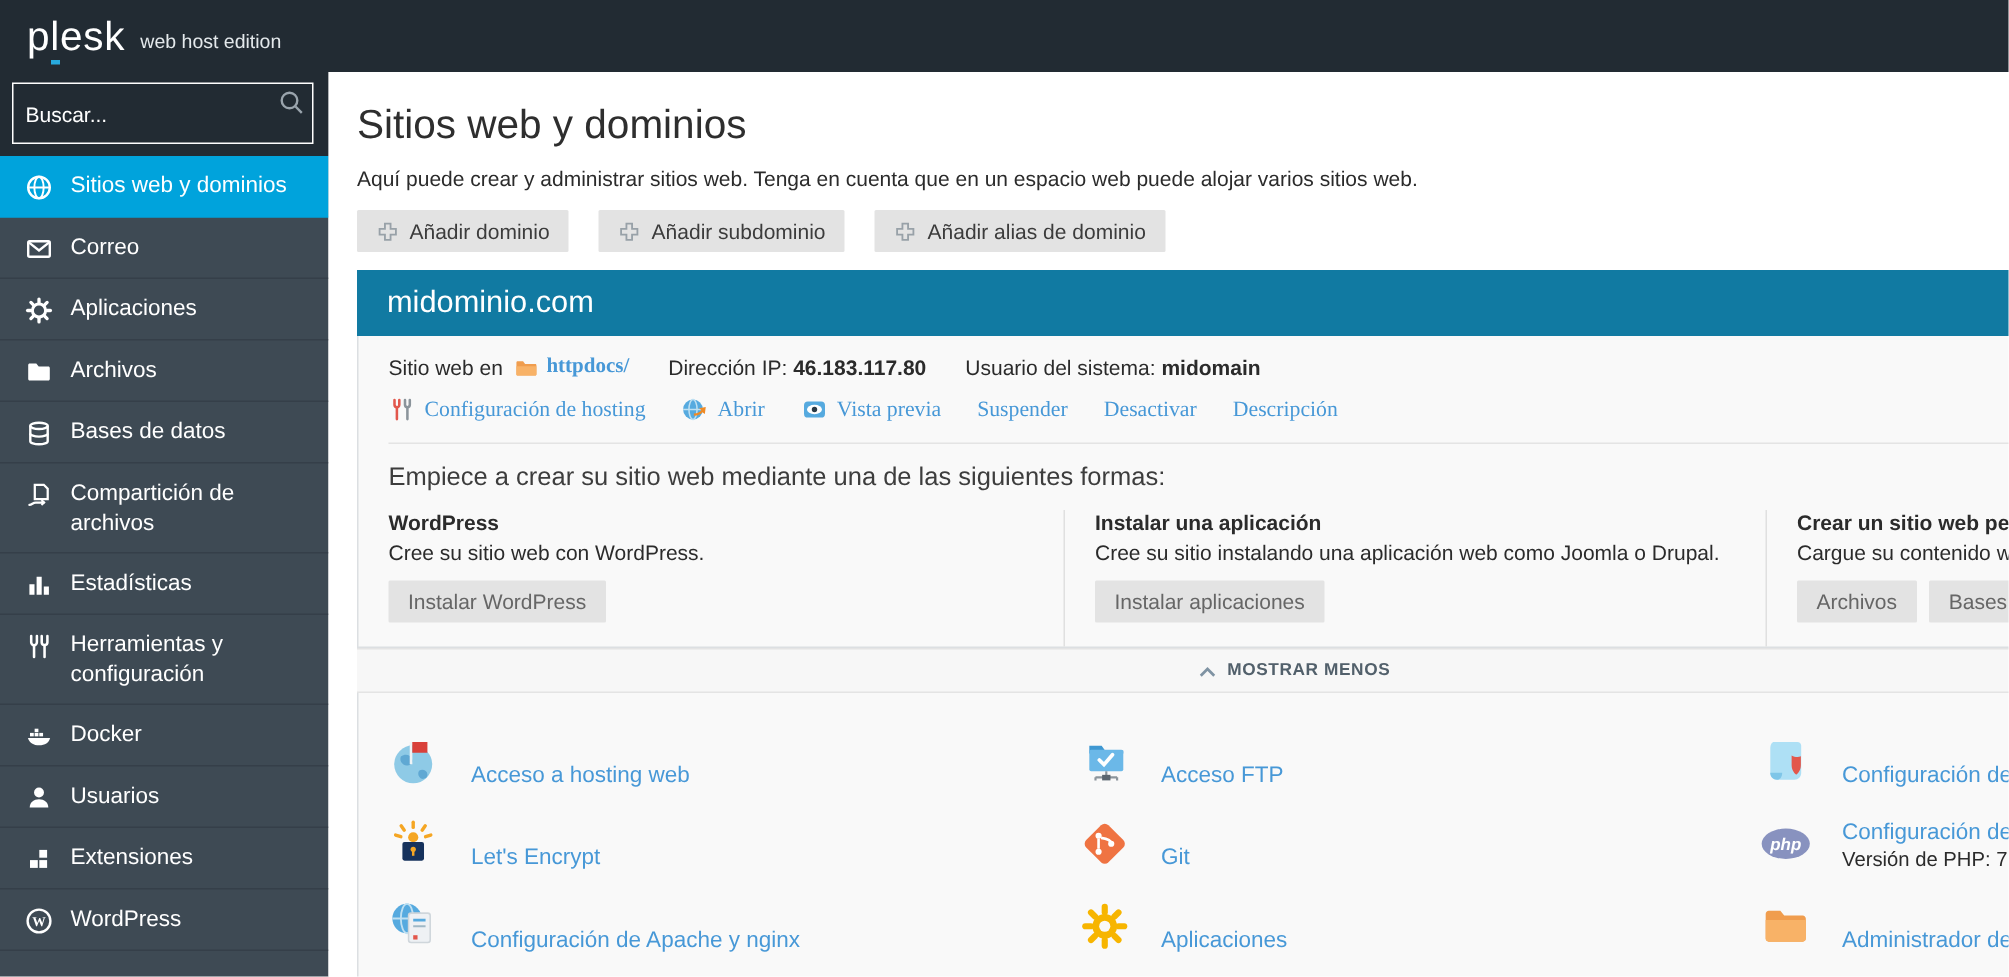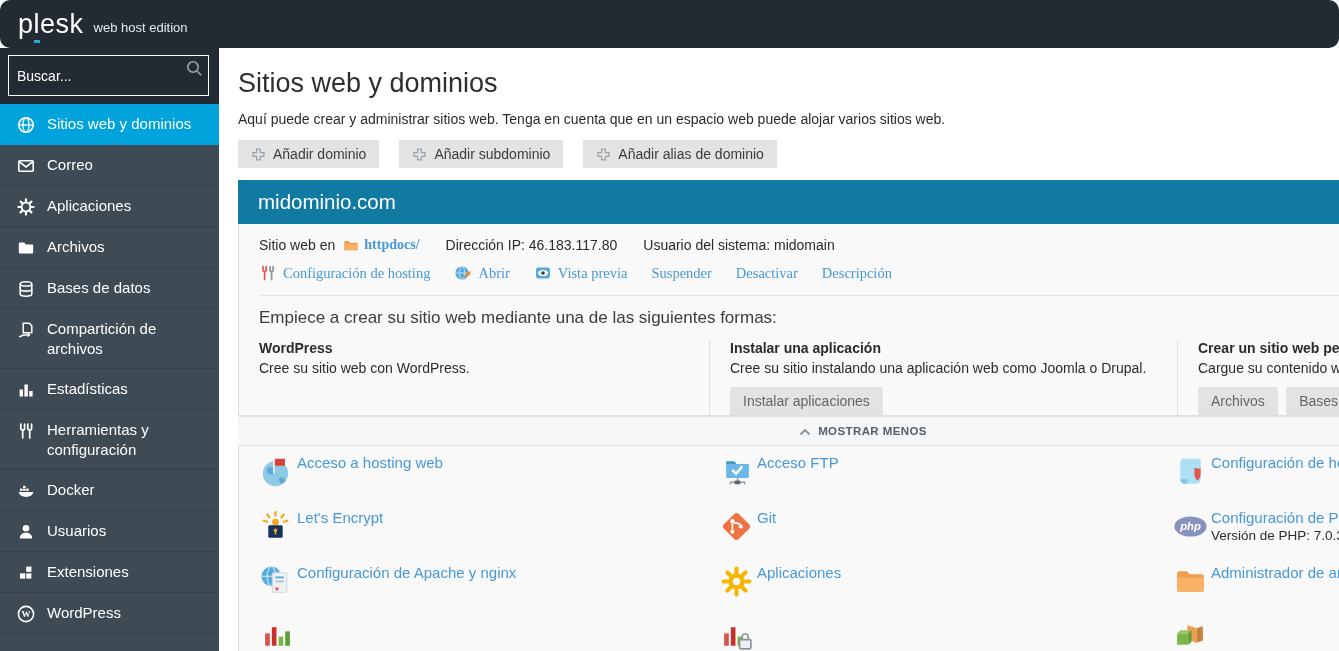"plesk" .topbar { border-radius: 10px -> none }
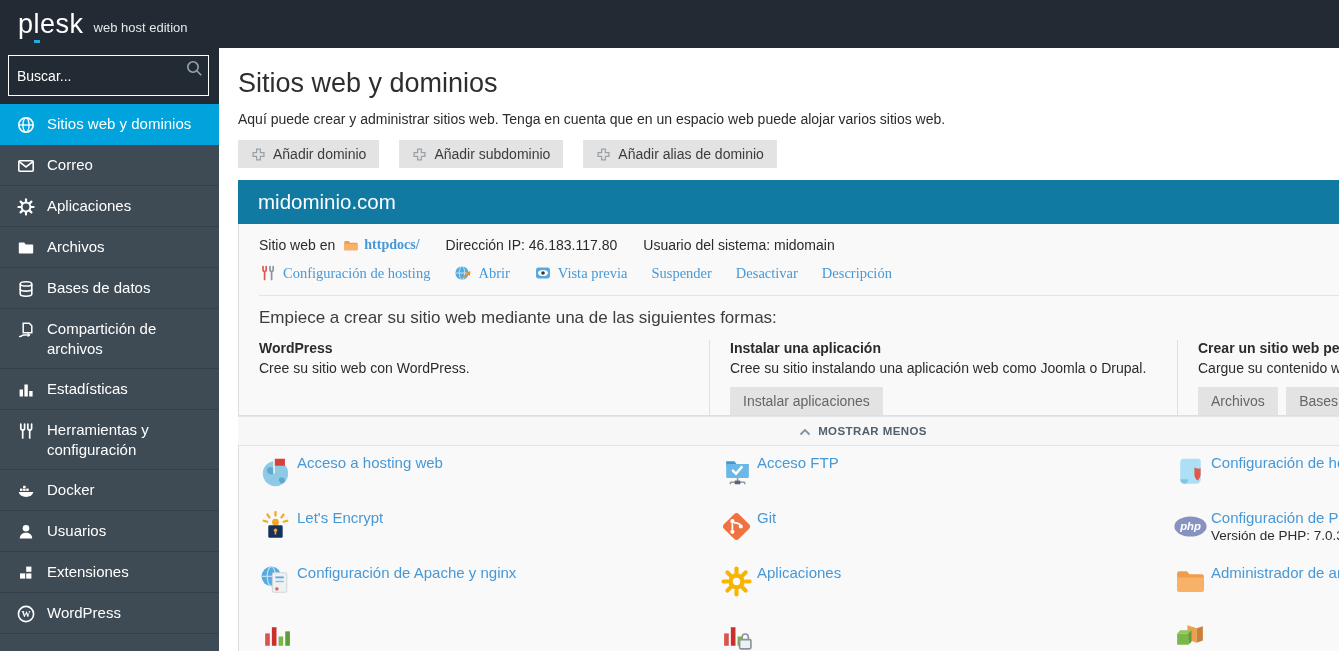"46.183.117.80" .inforow b { font-weight: 400 -> 700 }
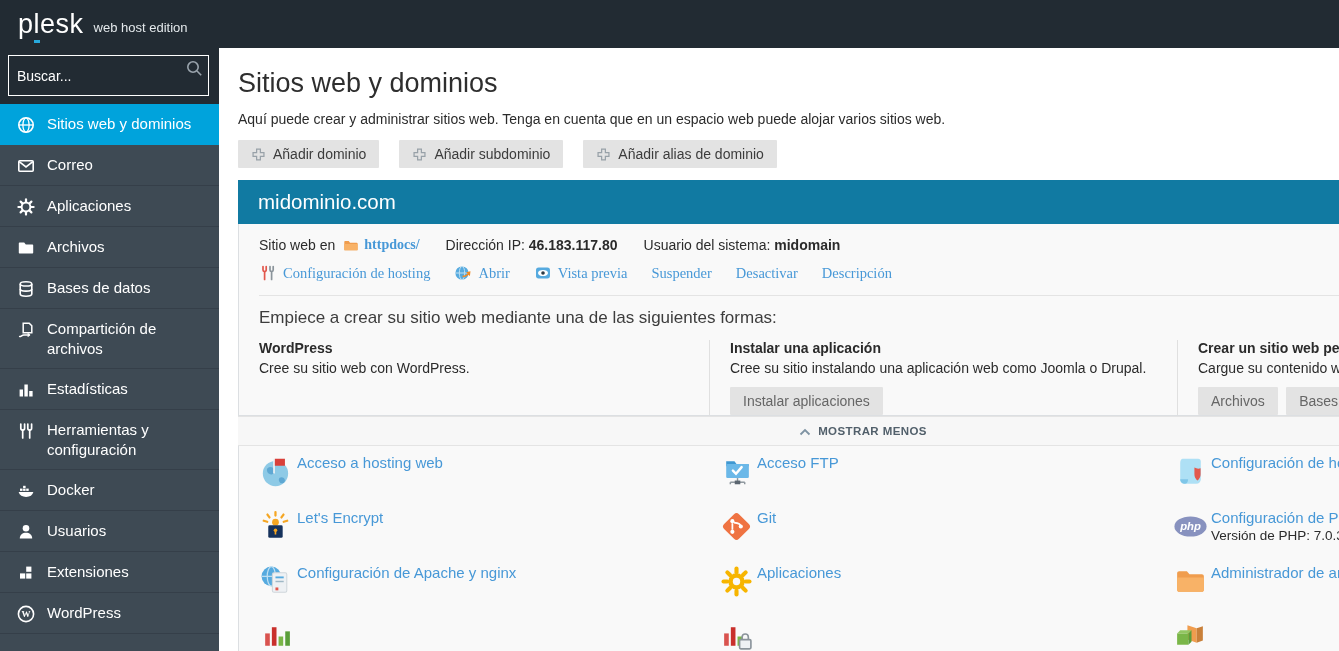"Instalar WordPress" button.btn { html: none -> <button> <span>Instalar WordPress</span> </button> }
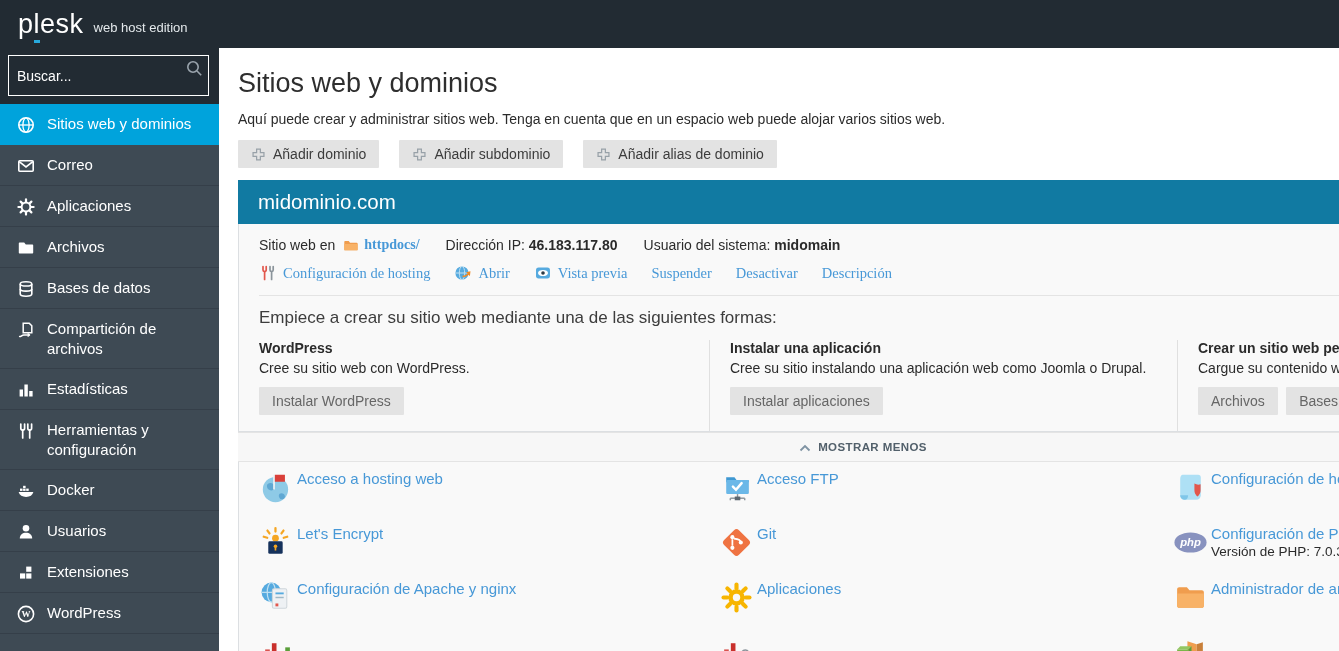"Acceso a hosting web" .feature { align-items: flex-start -> flex-end; gap: 3px -> 20px }
